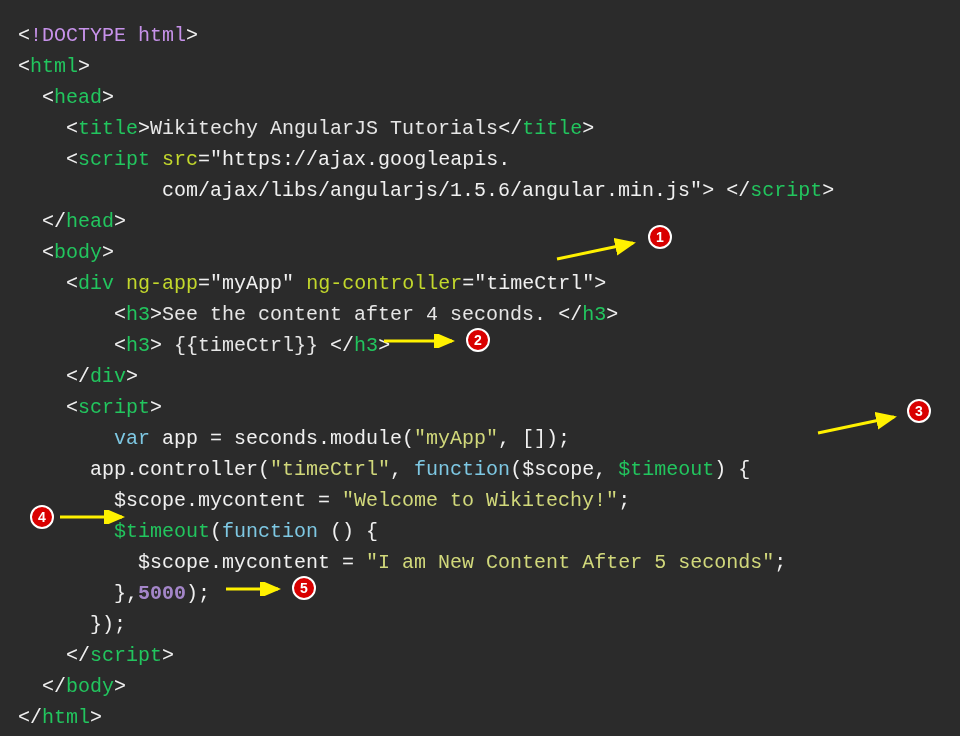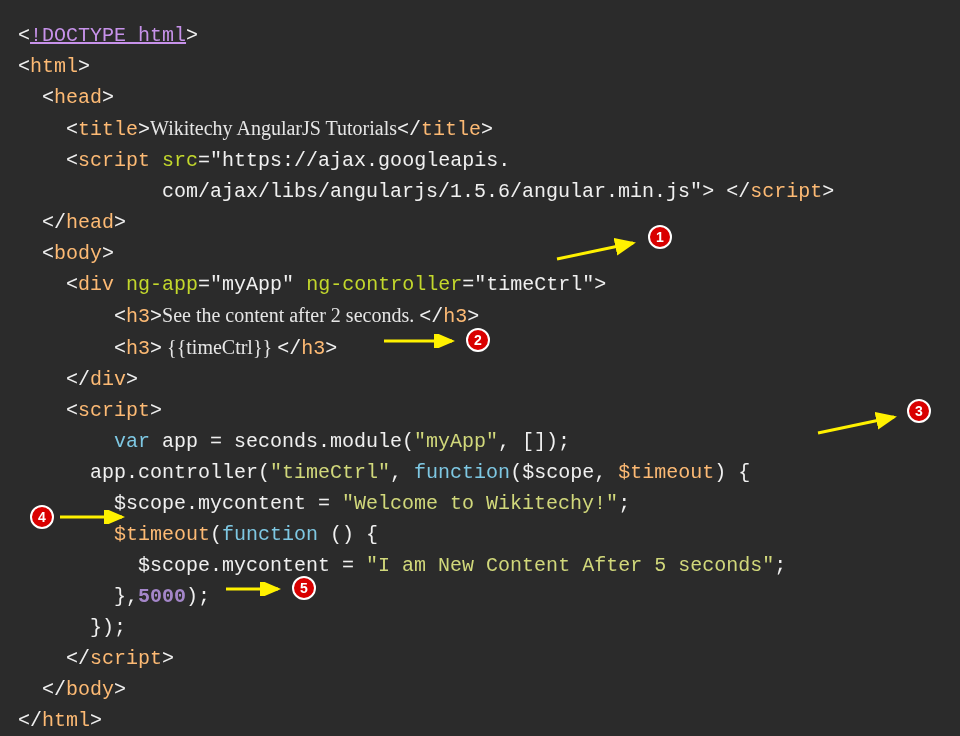"!DOCTYPE html" .tag { text-decoration: underline -> none }
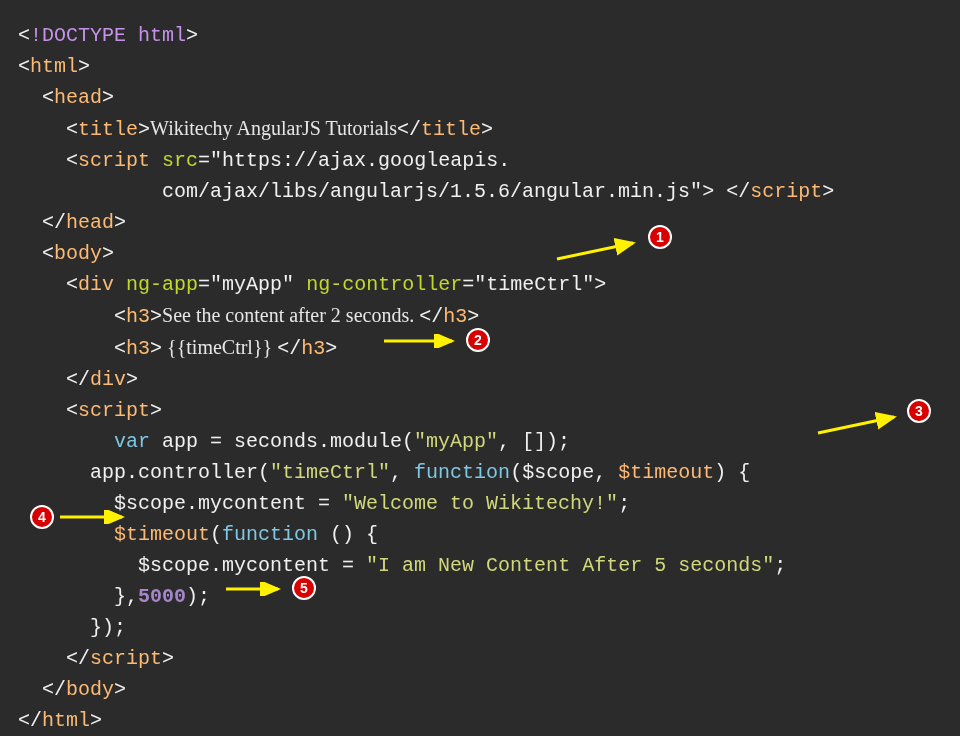"html" .keytag { color: #fdba74 -> #22c55e }
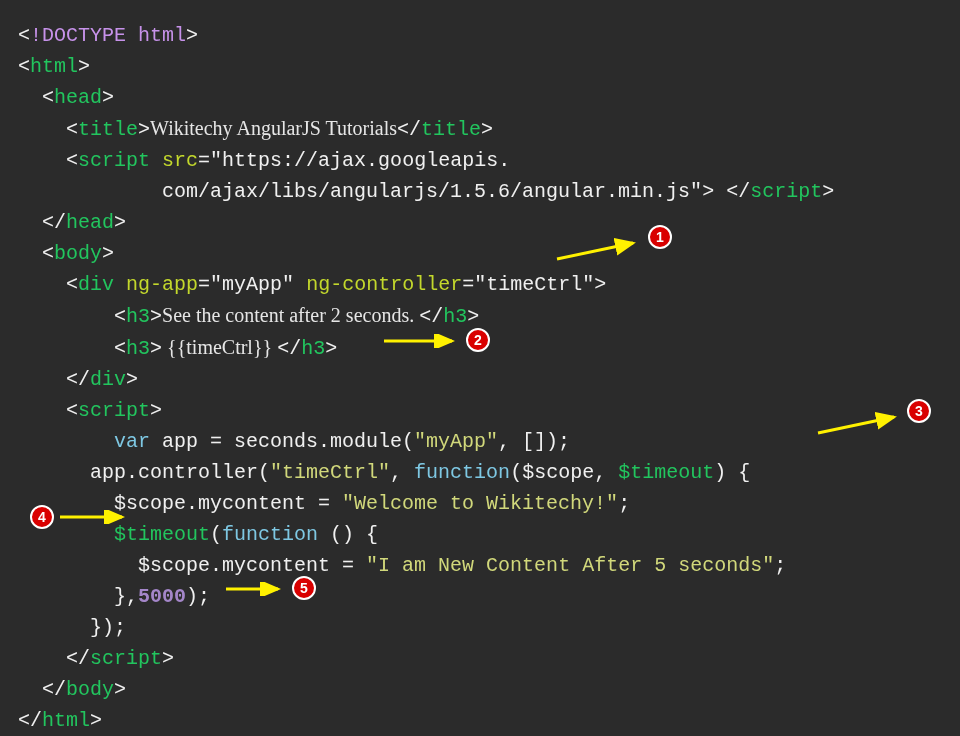"Wikitechy AngularJS Tutorials" .txt { font-family: Liberation Serif, serif -> none }
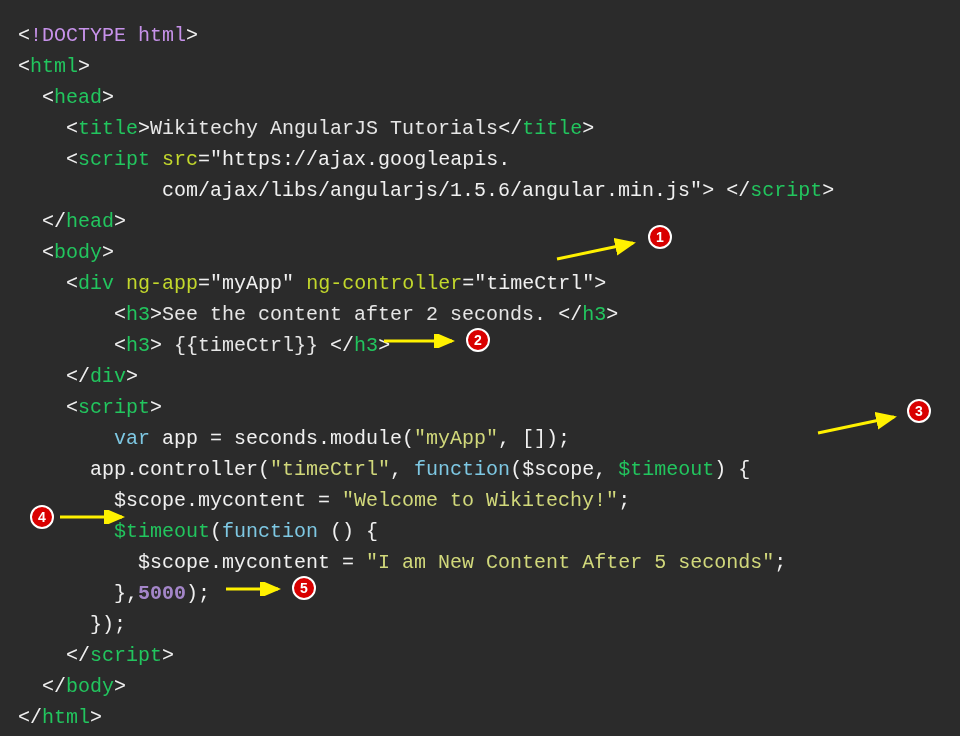"See the content after 2" span.txt { text: 2 -> 4 }
